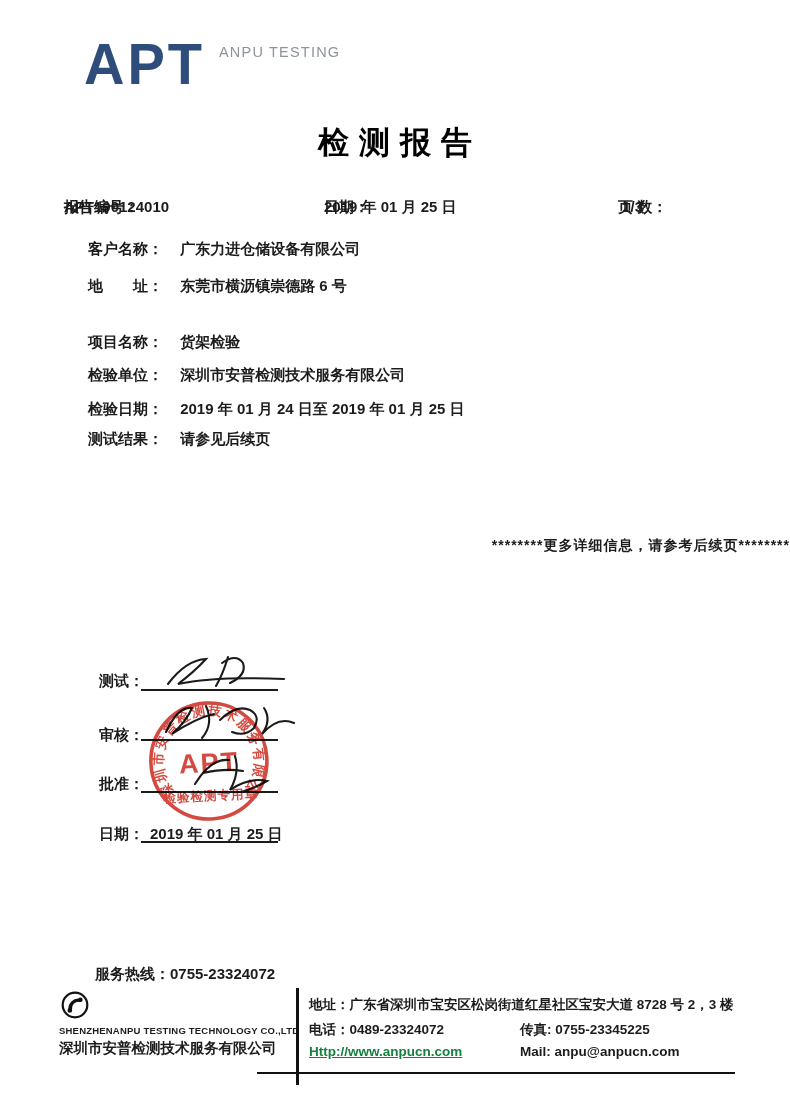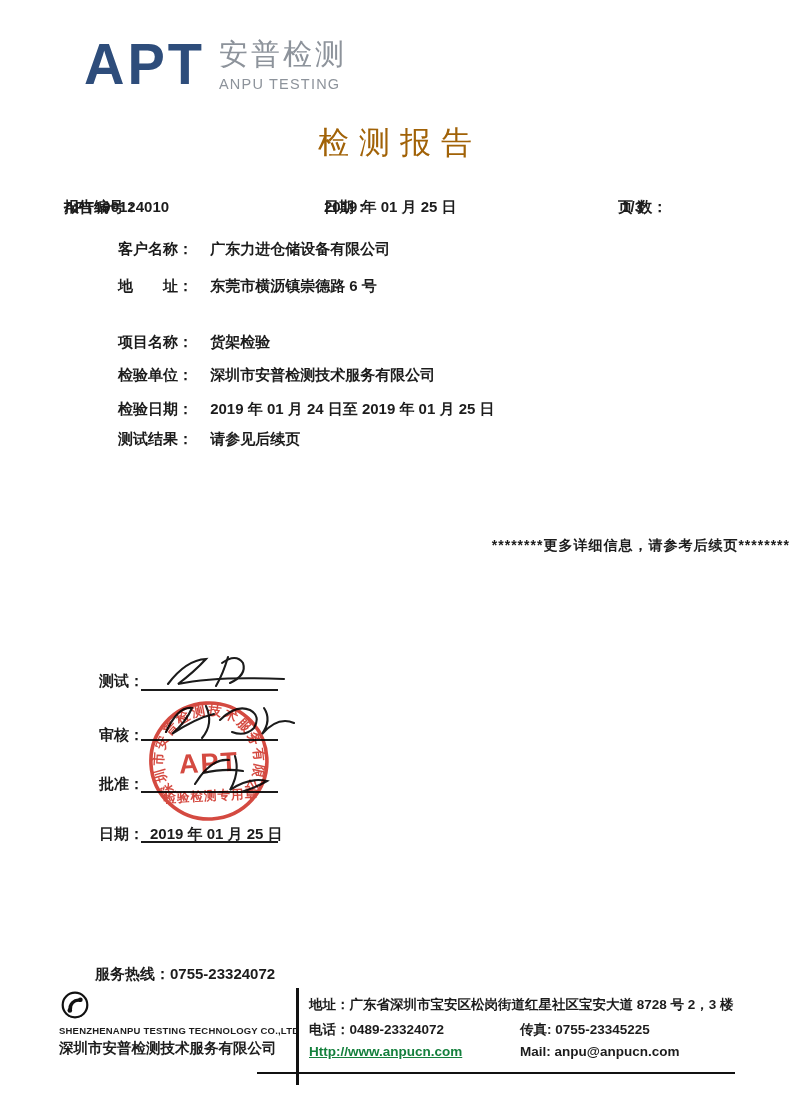"安普检测" div.logo-cn { html: <div>安普检测</div> -> none }
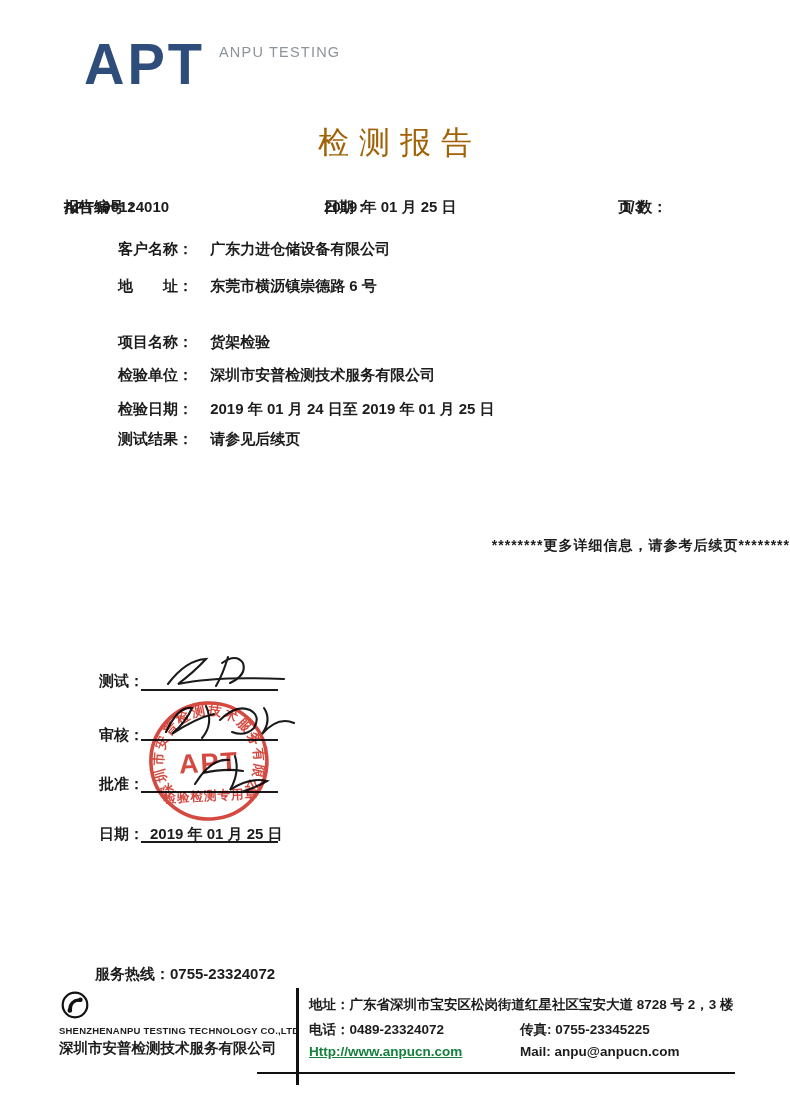"检测报告" .doc-title { color: #a16207 -> #000000; font-weight: 400 -> 700 }
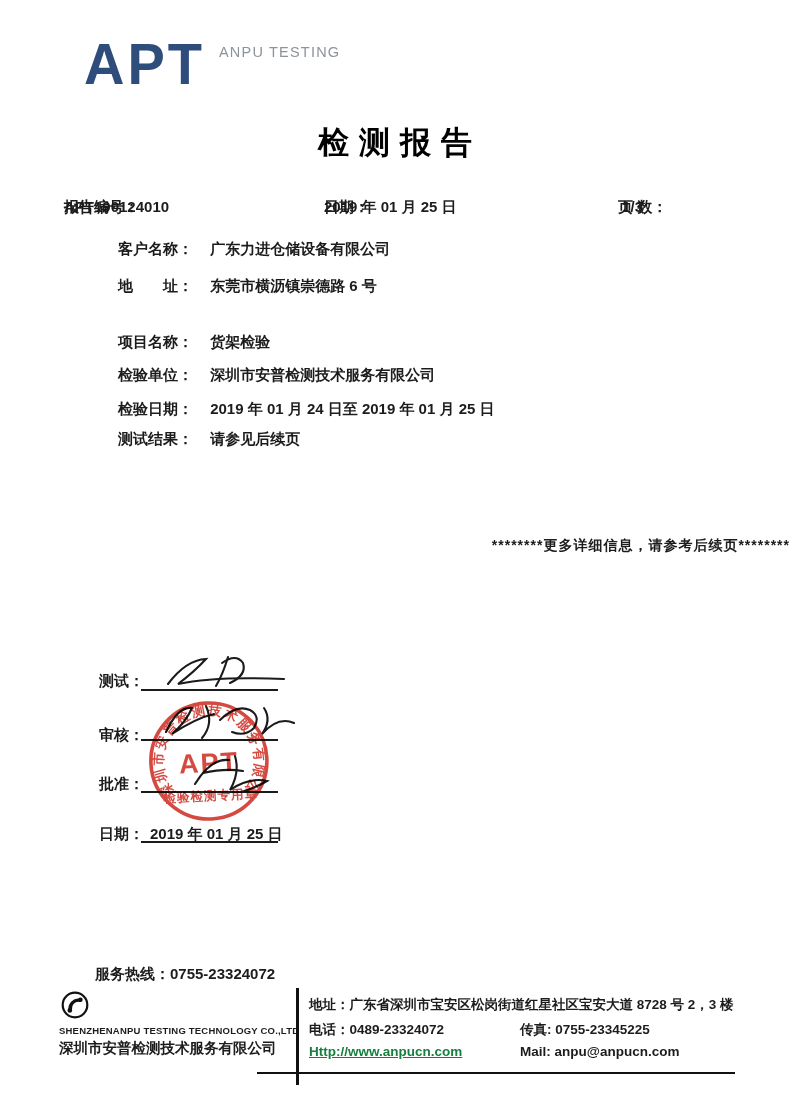"客户名称：" .info-row .lbl { margin-left: 30px -> none }
